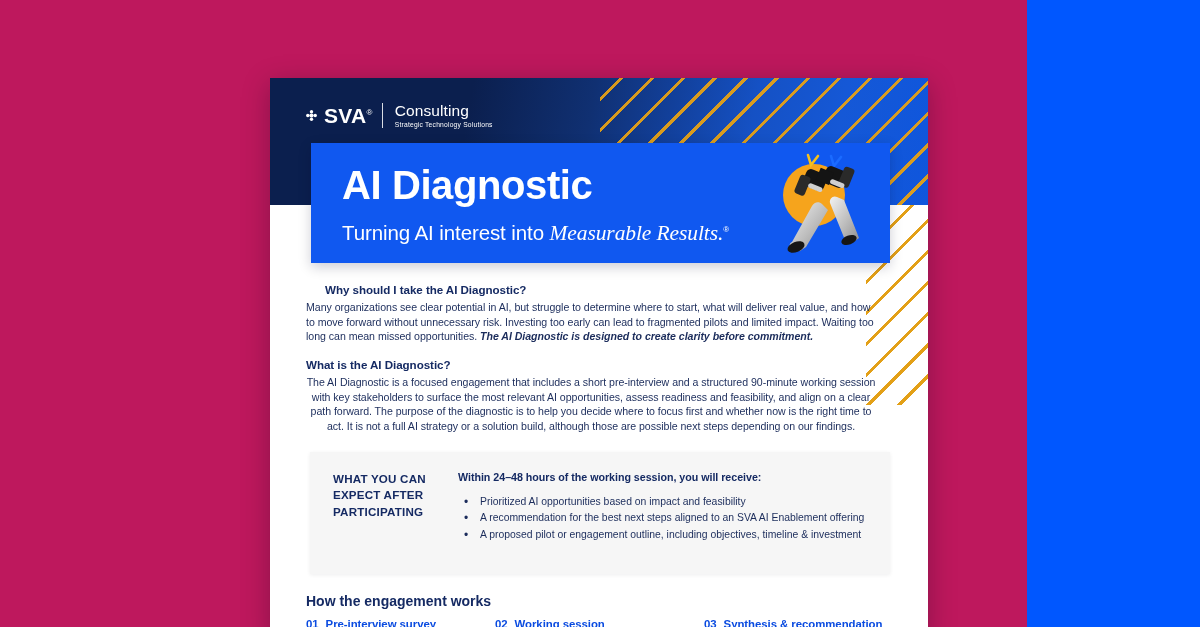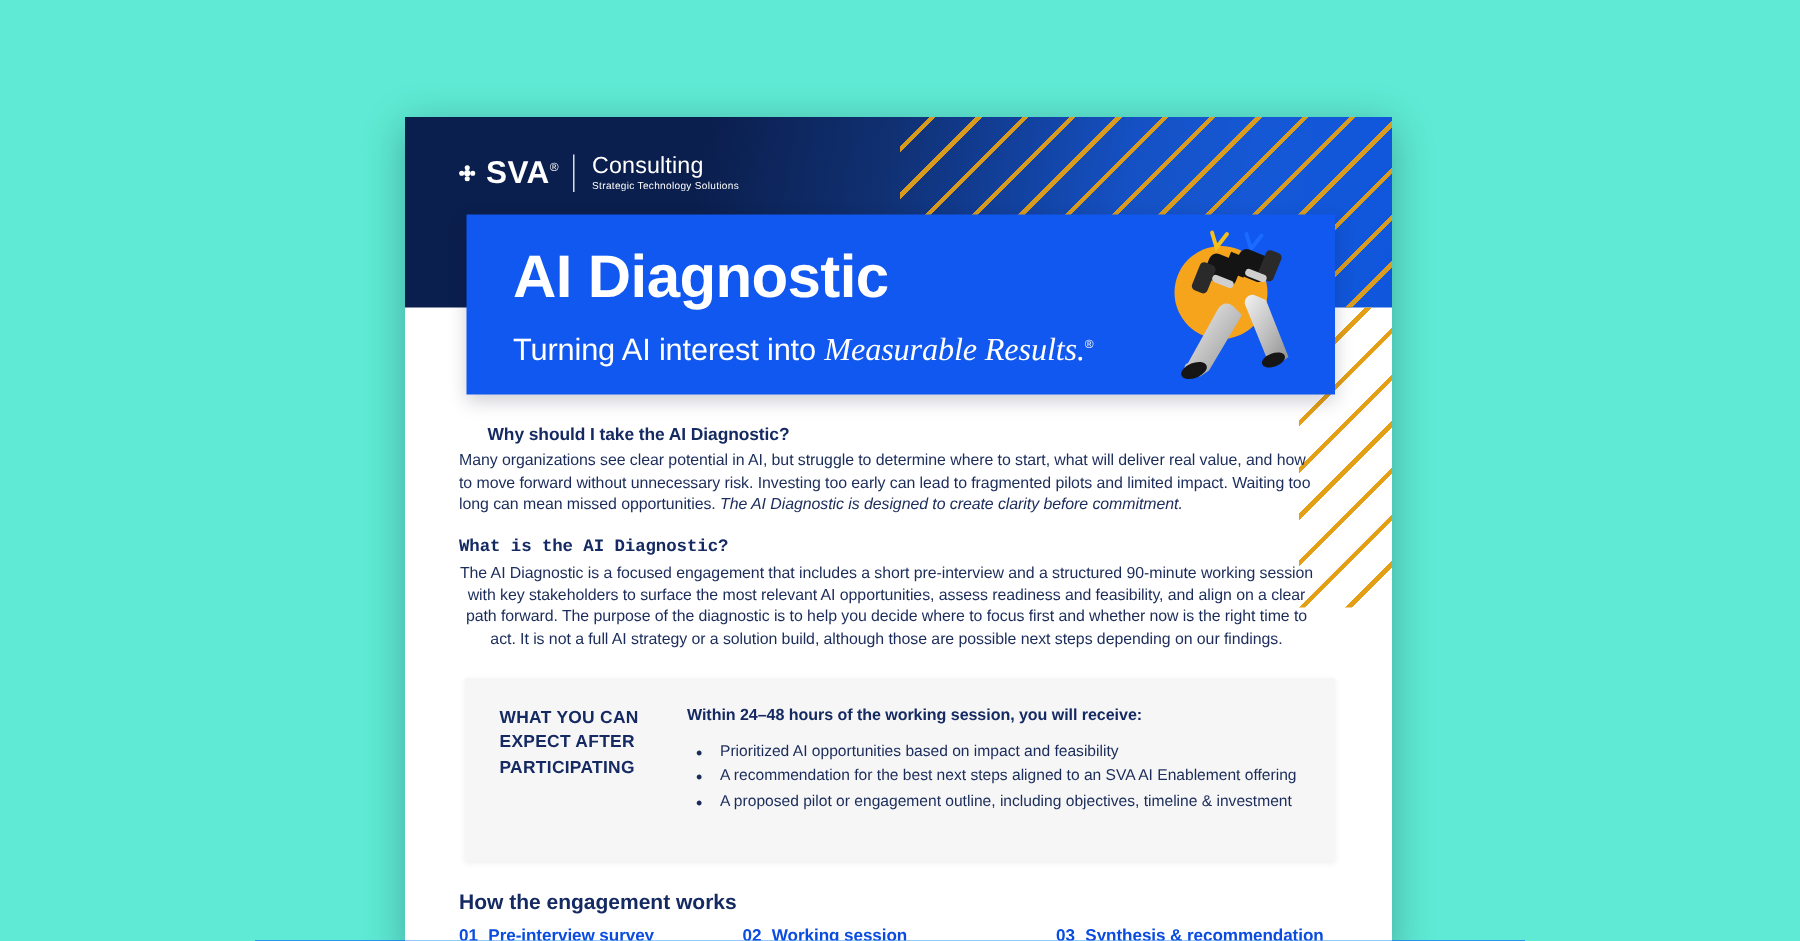"SVA®" #stage { background: #5eead4 -> #be185d; width: 1200px -> 1027px }
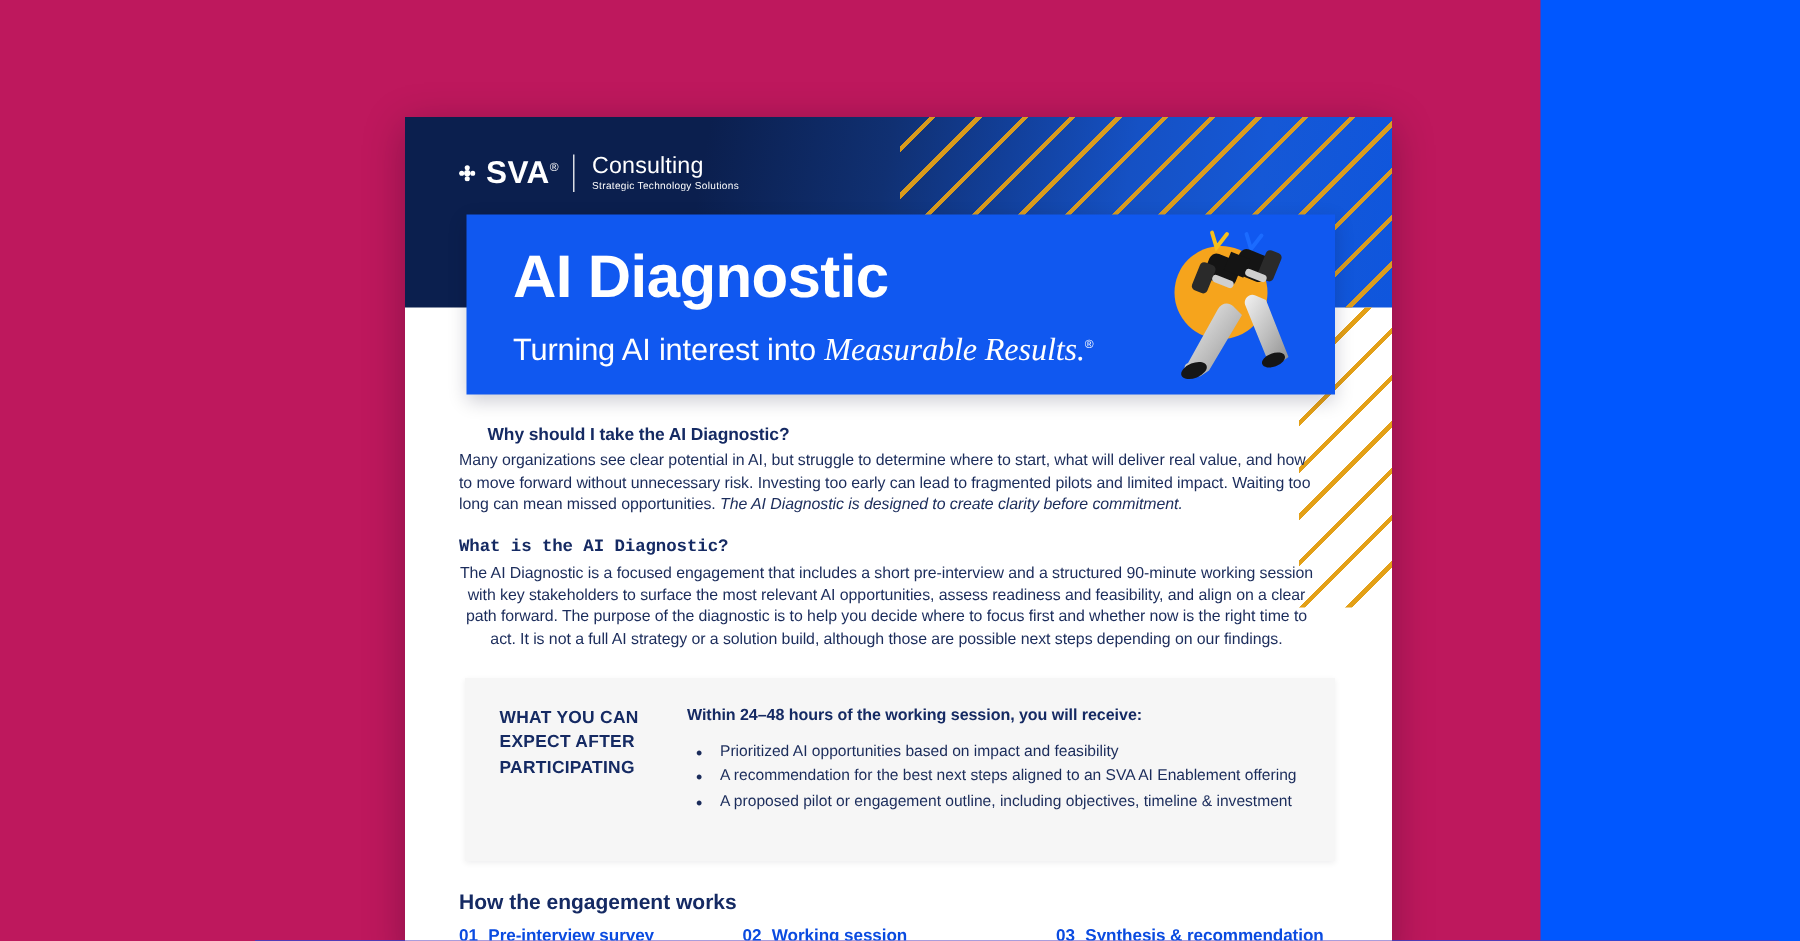"The AI Diagnostic is designed" .sec-body em { font-weight: none -> bold }
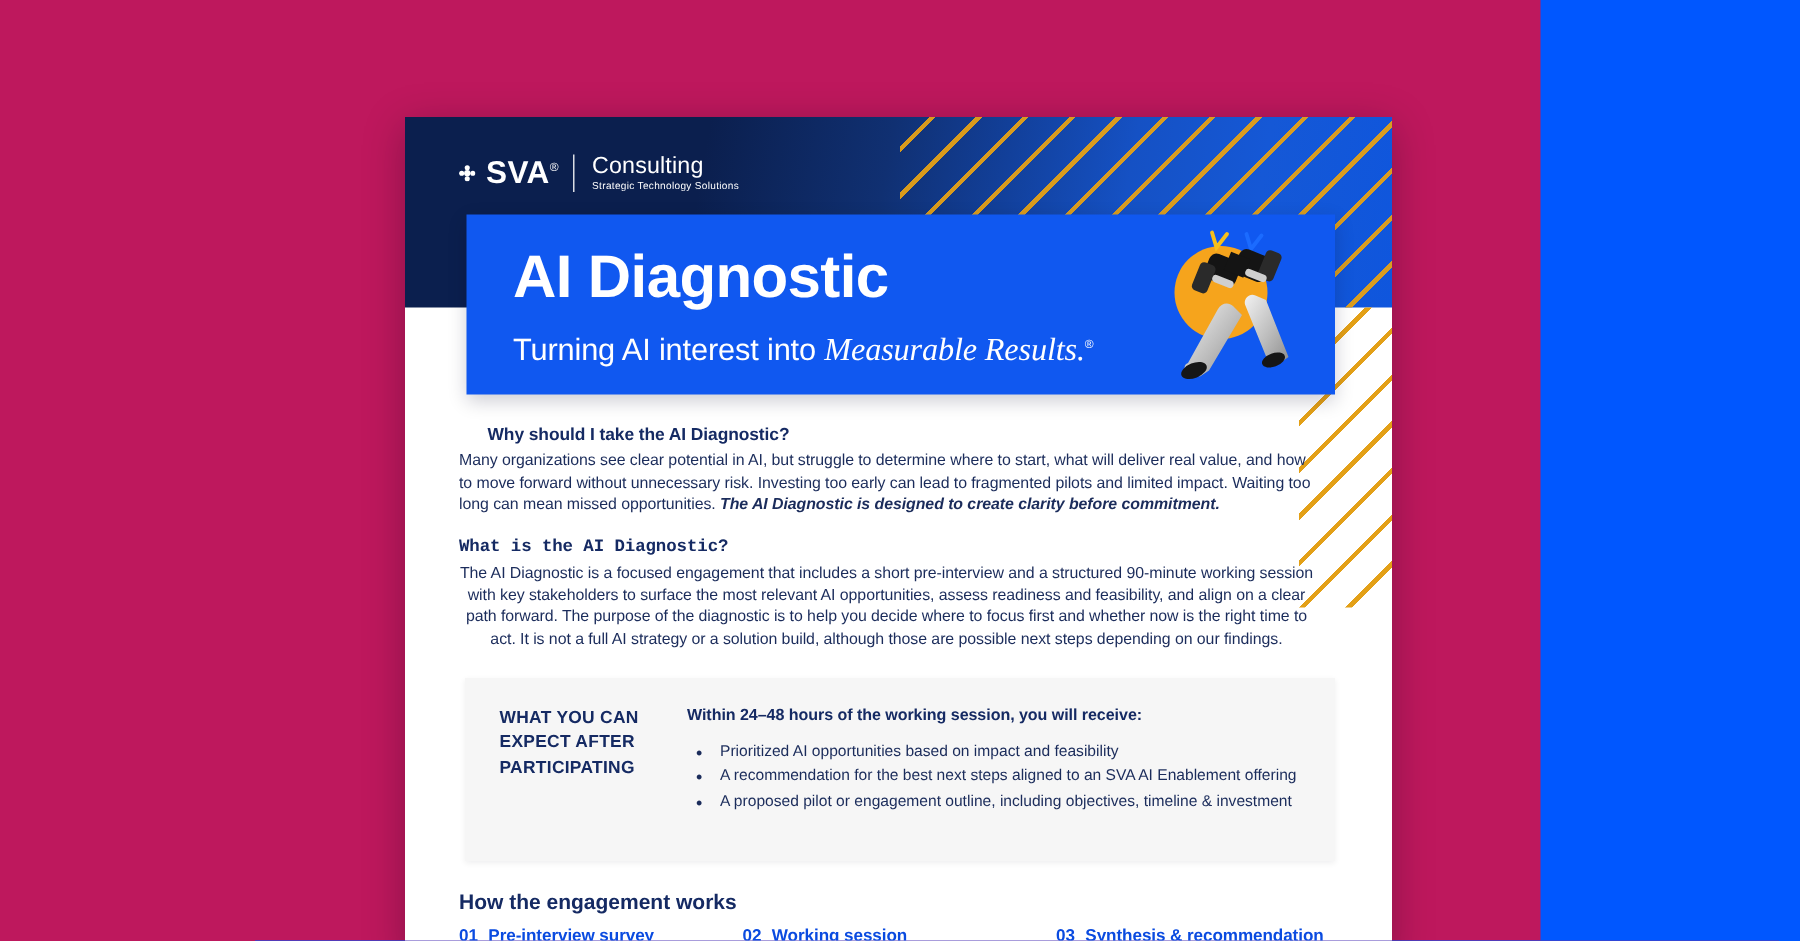"What is the AI Diagnostic?" #s2h { font-family: Liberation Mono, monospace -> none }
